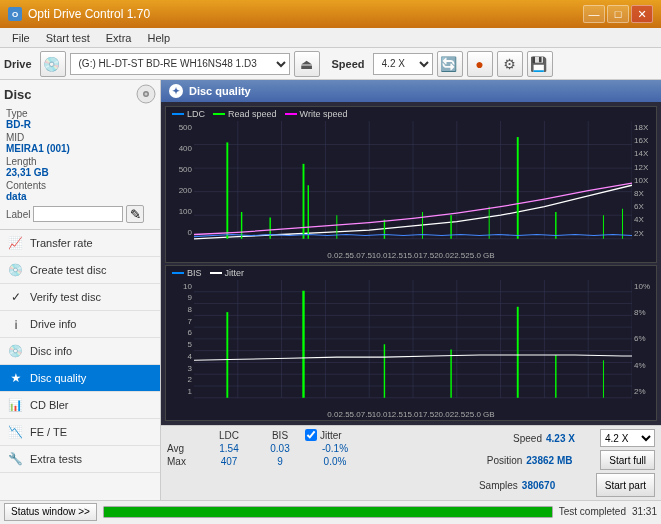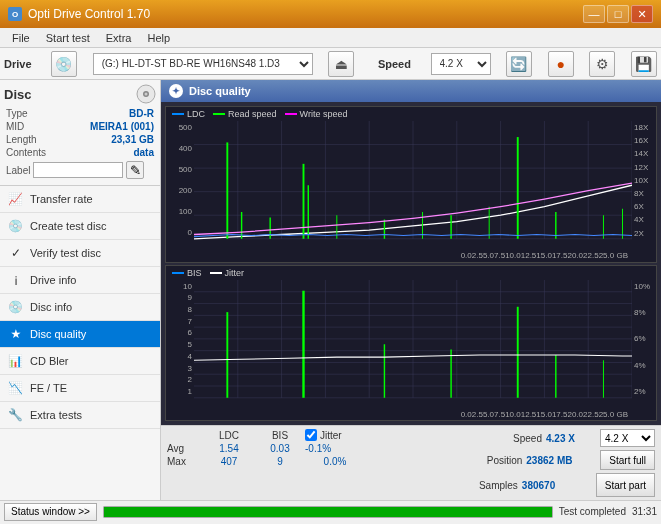"Drive" .toolbar { justify-content: space-between -> none }
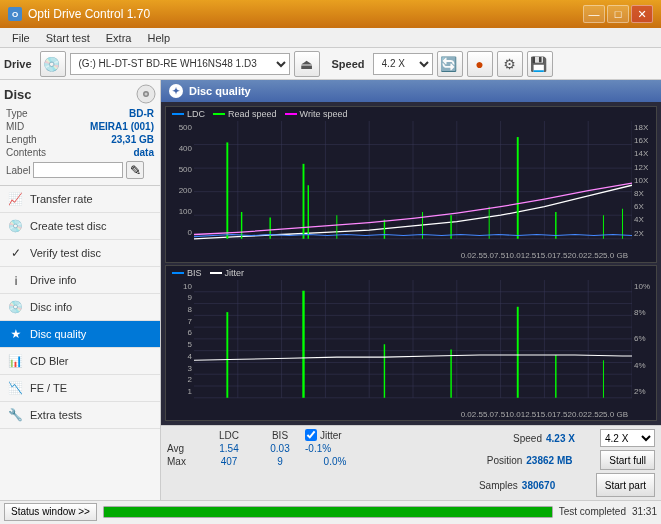"Type" .info-row { flex-direction: none -> column }
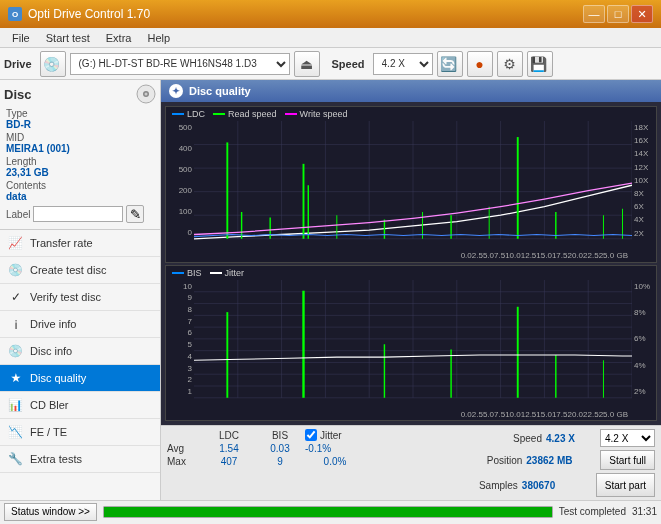"0.0" .chart-x-labels { justify-content: flex-end -> center }
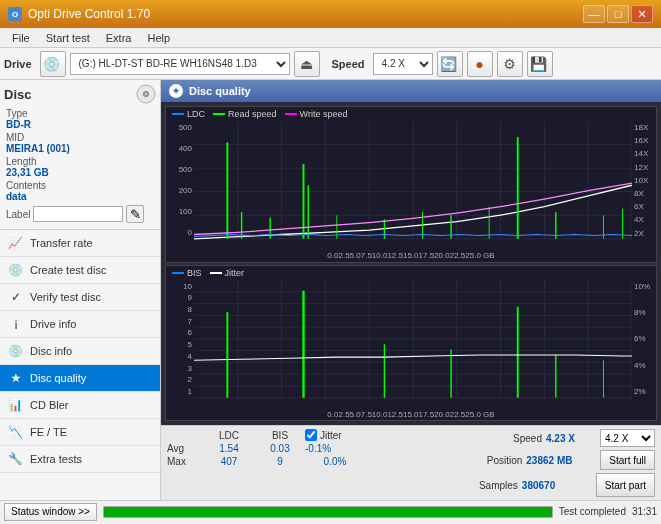"-0.1%" span { text-align: left -> center }
